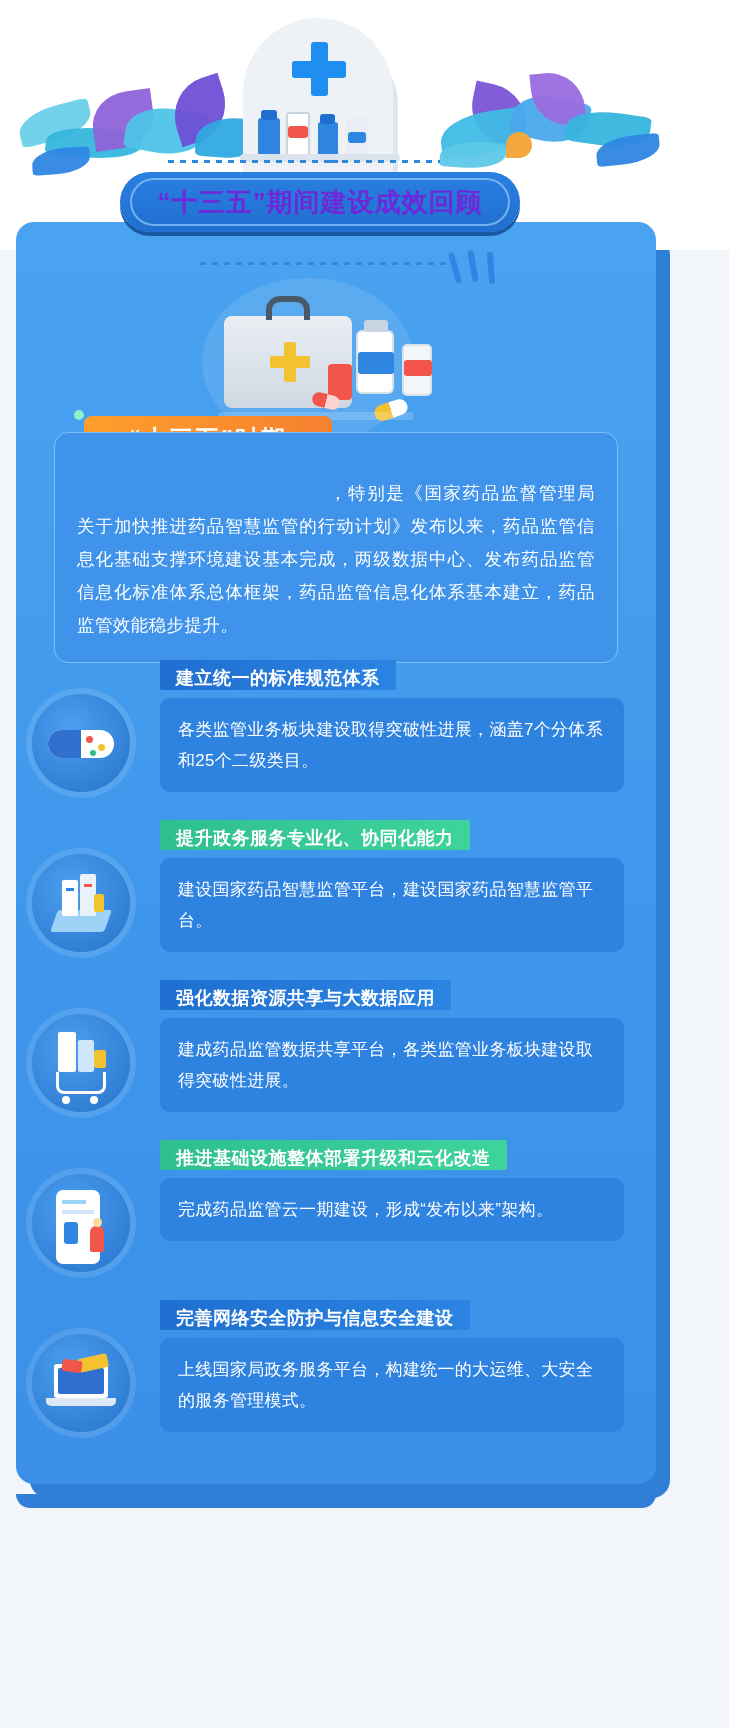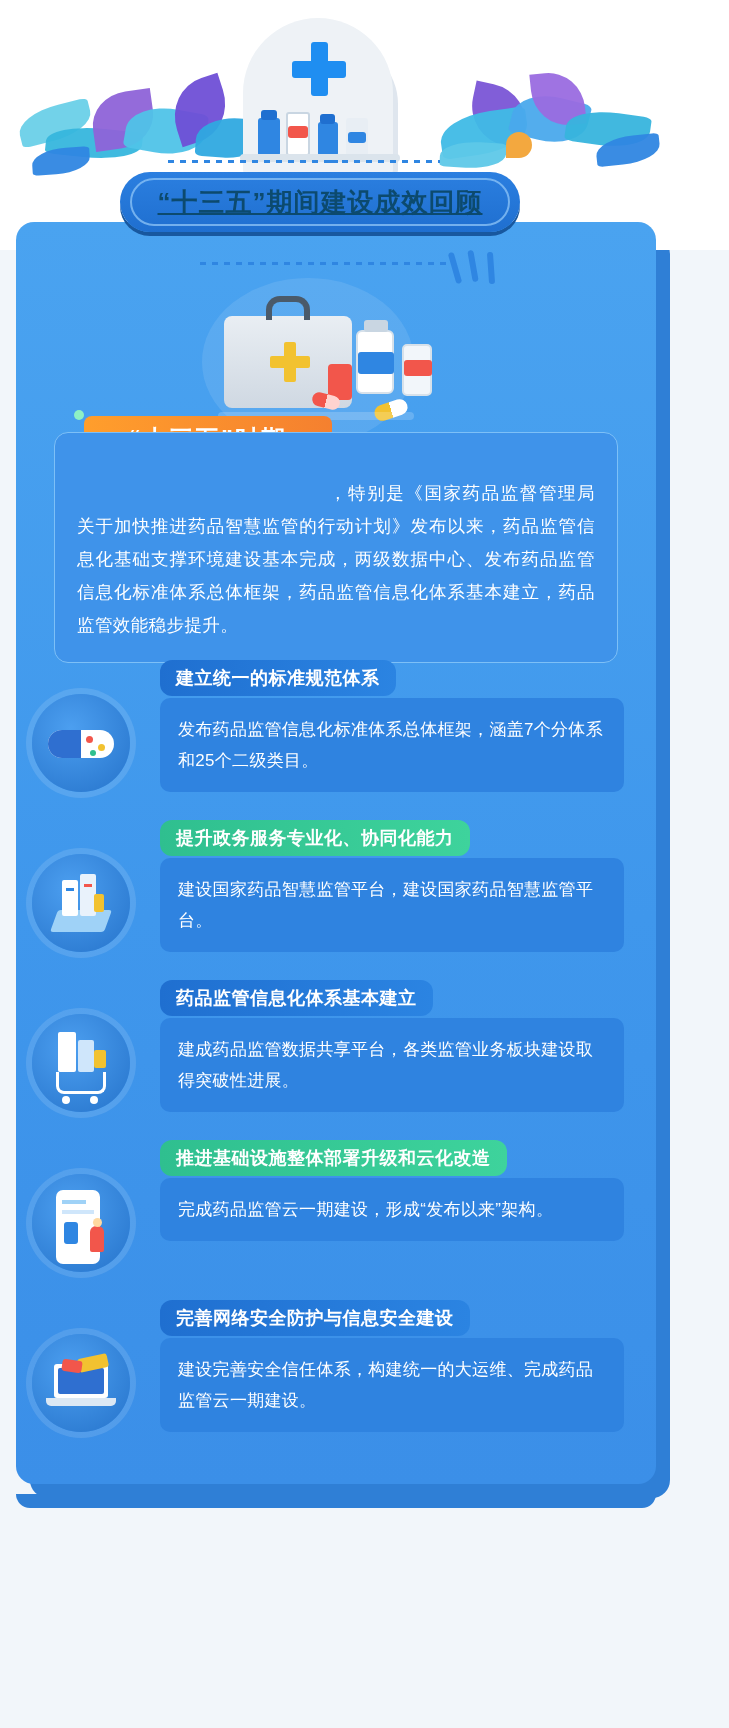"“十三五”期间建设成效回顾" .ribbon-title { color: #0c4a6e -> #6d28d9; text-decoration: underline -> none }
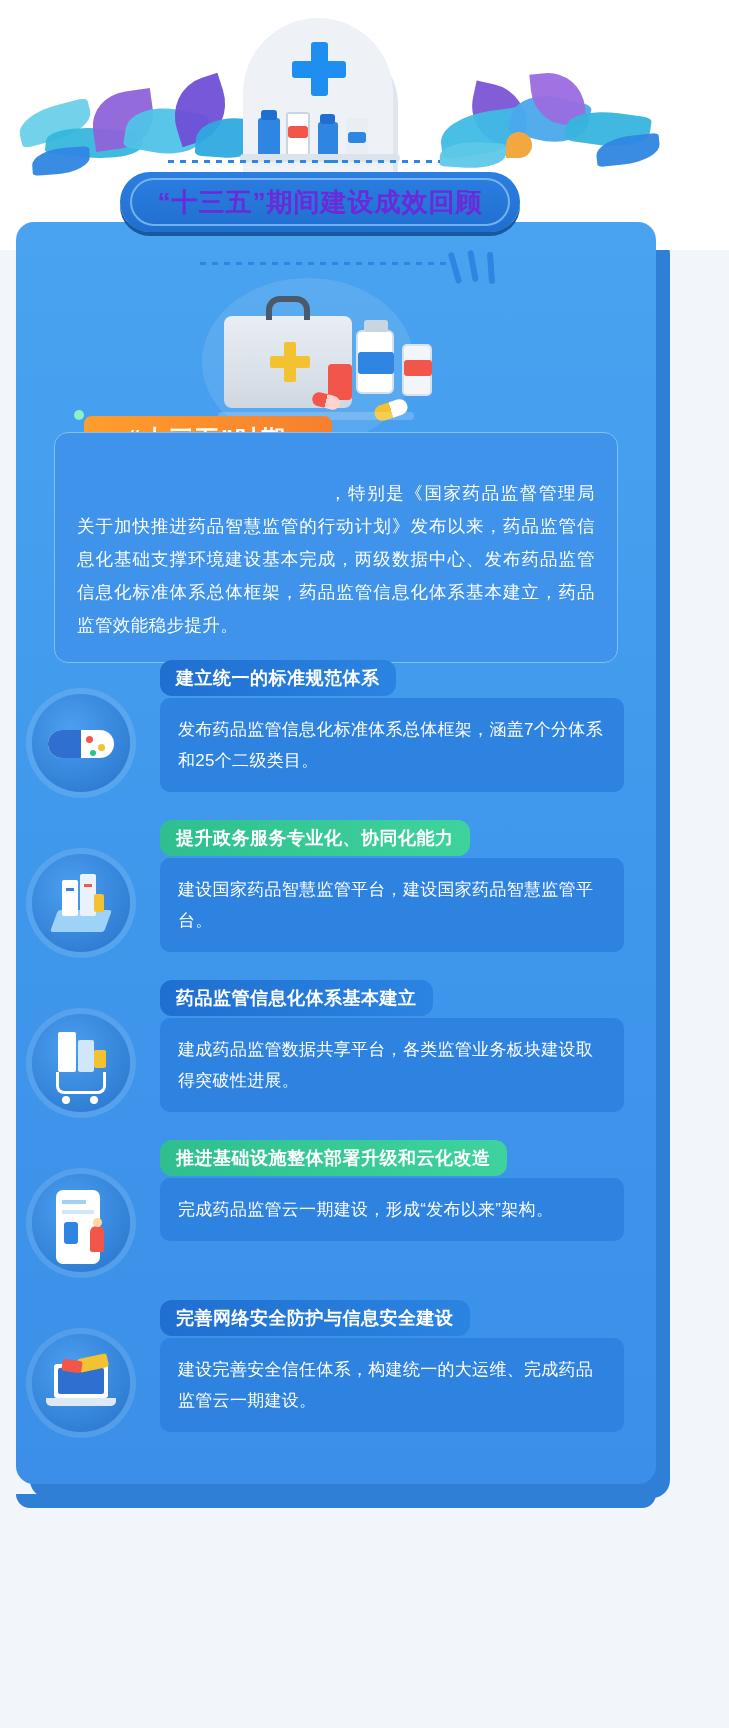"建立统一的标准规范体系" .item-head { border-radius: 12px -> 2px; height: 36px -> 30px }
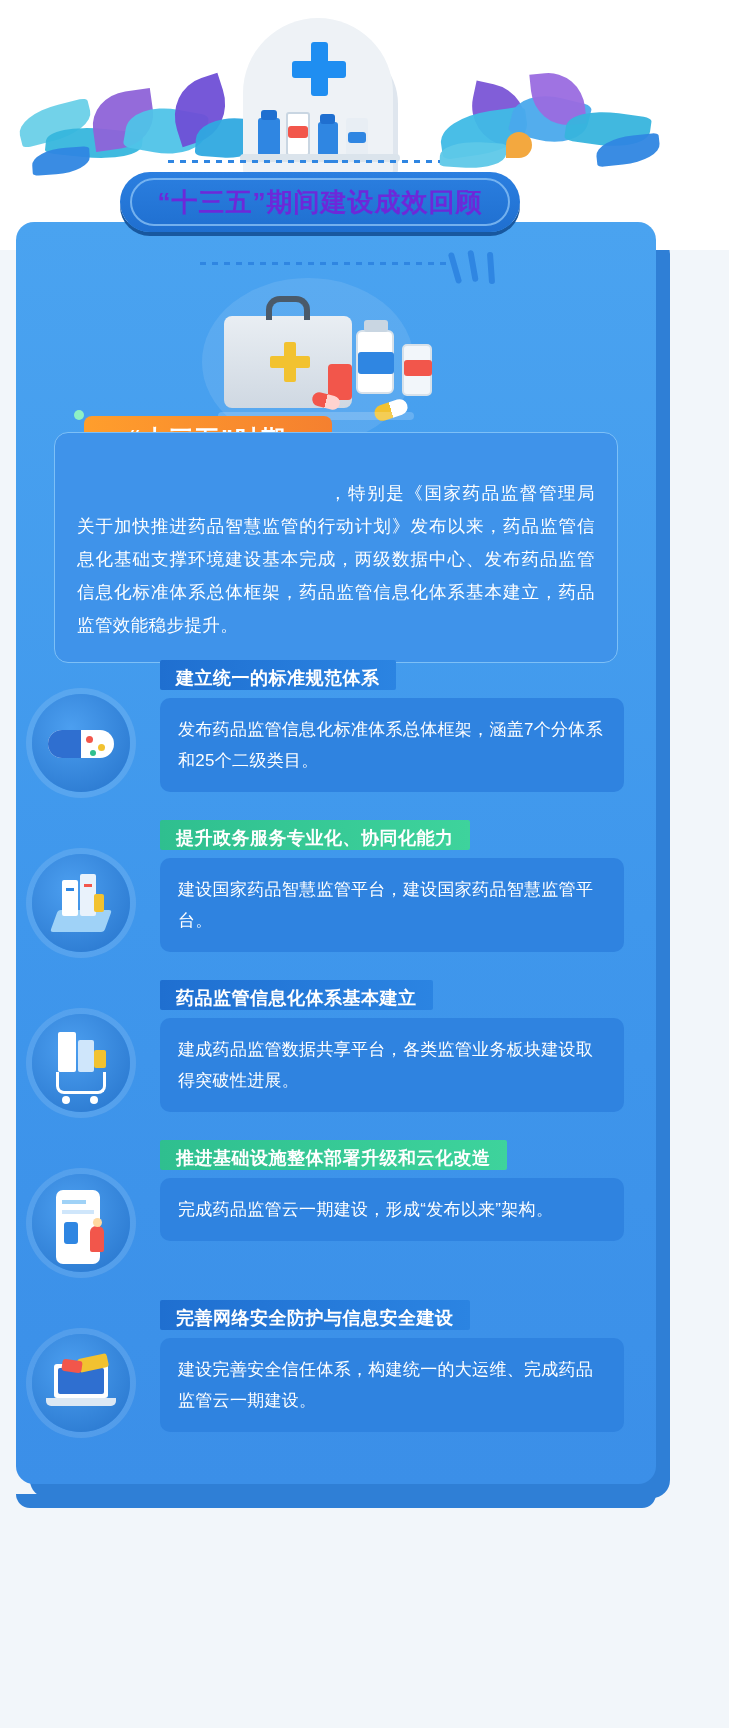"发布药品监管信息化标准体系总体框架，涵盖7个分体系和25个二级类目。" div.item-body { text: 发布药品监管信息化标准体系总体框架 -> 各类监管业务板块建设取得突破性进展 }
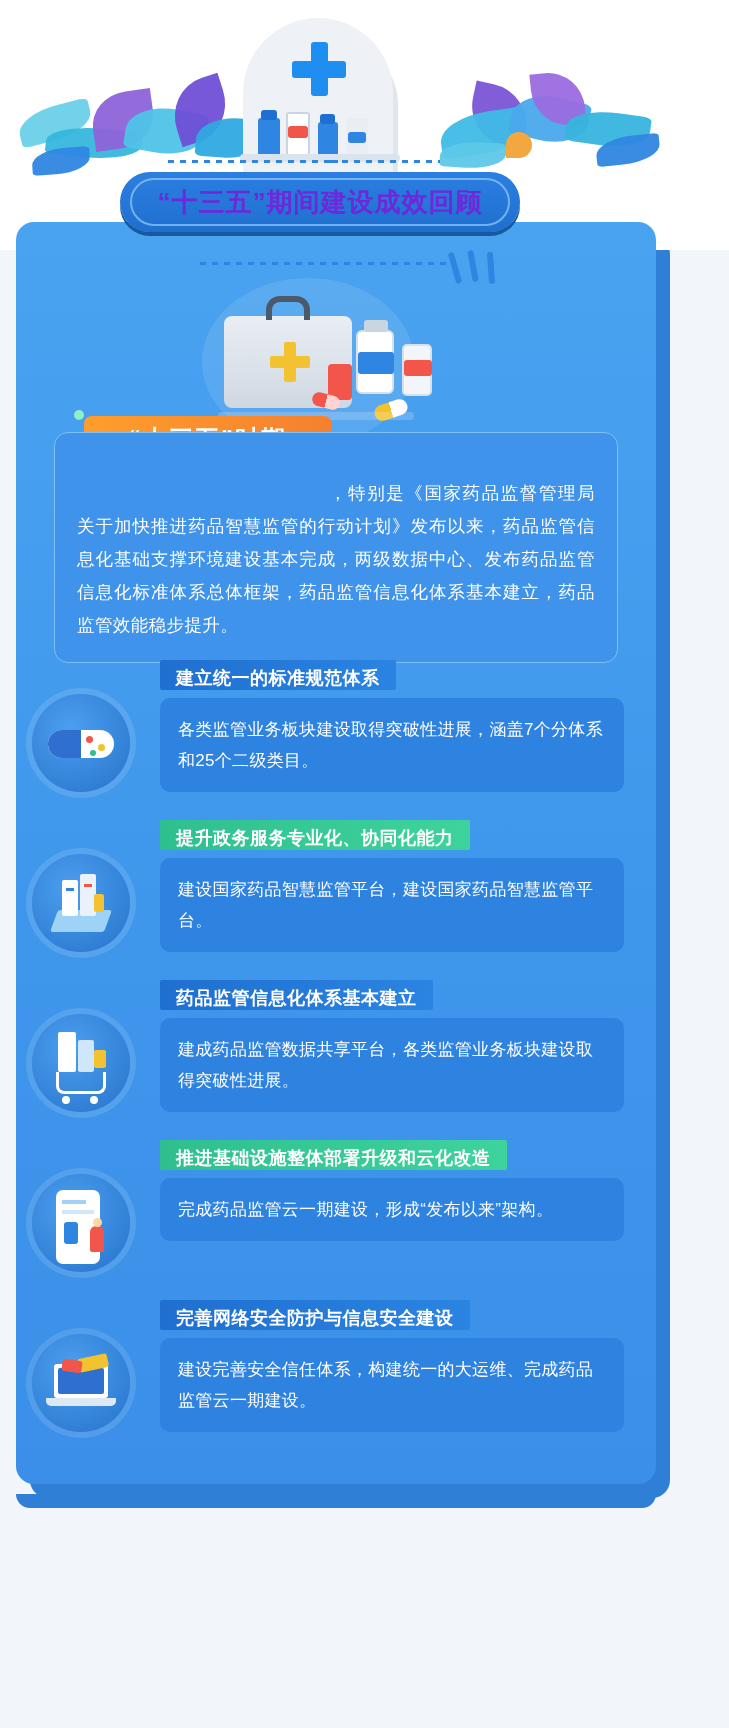"药品监管信息化体系基本建立" div.item-head { text: 药品监管信息化体系基本建立 -> 强化数据资源共享与大数据应用 }
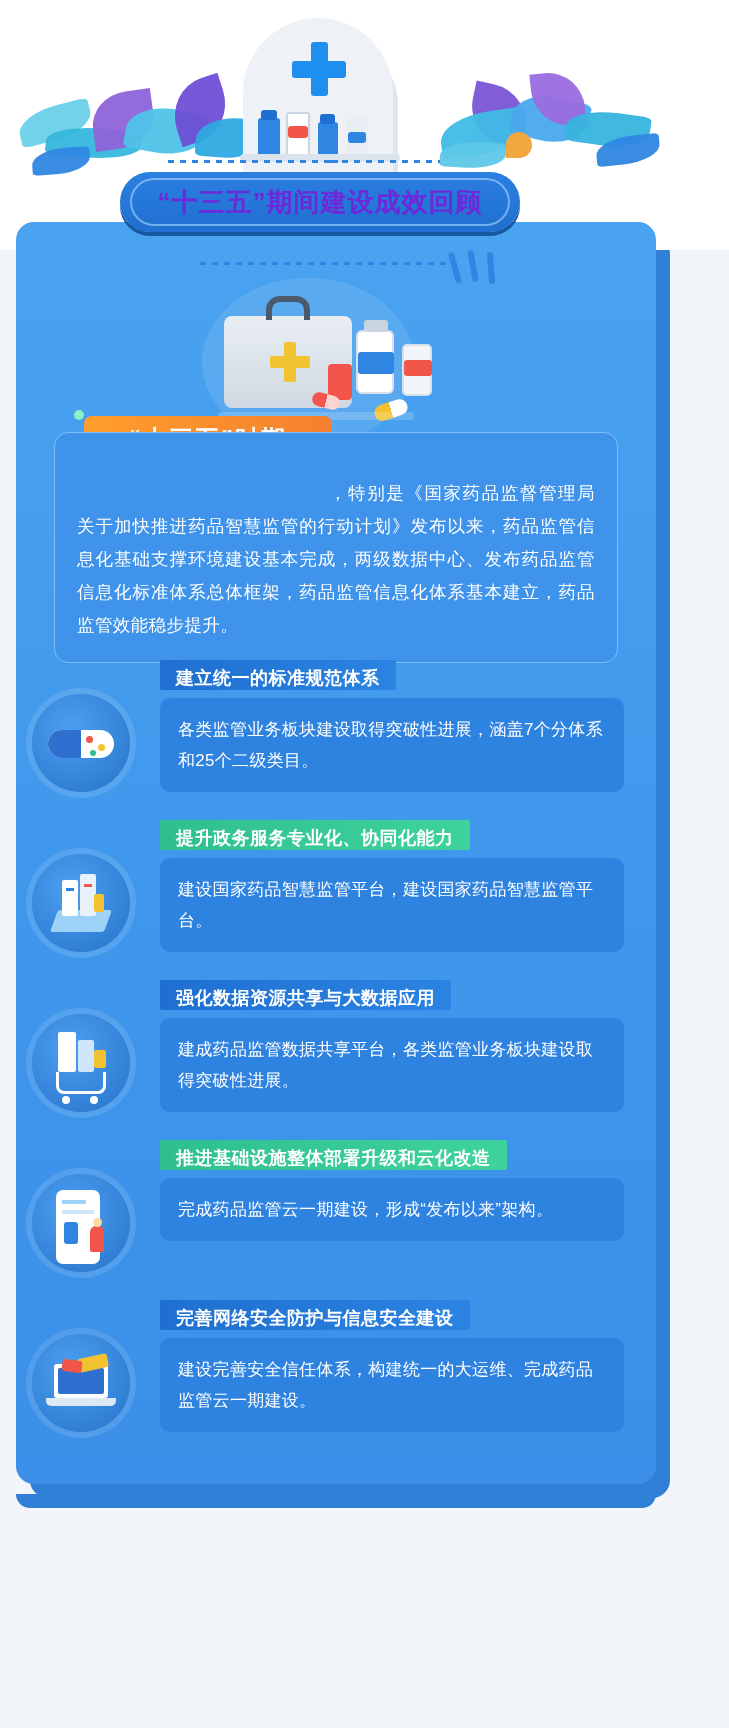"建设完善安全信任体系，构建统一的大运维、完成药品监管云一期建设。" div.item-body { text: 建设完善安全信任体系，构建统一的大运维、完成药品监管云一期建设 -> 上线国家局政务服务平台，构建统一的大运维、大安全的服务管理模式 }
